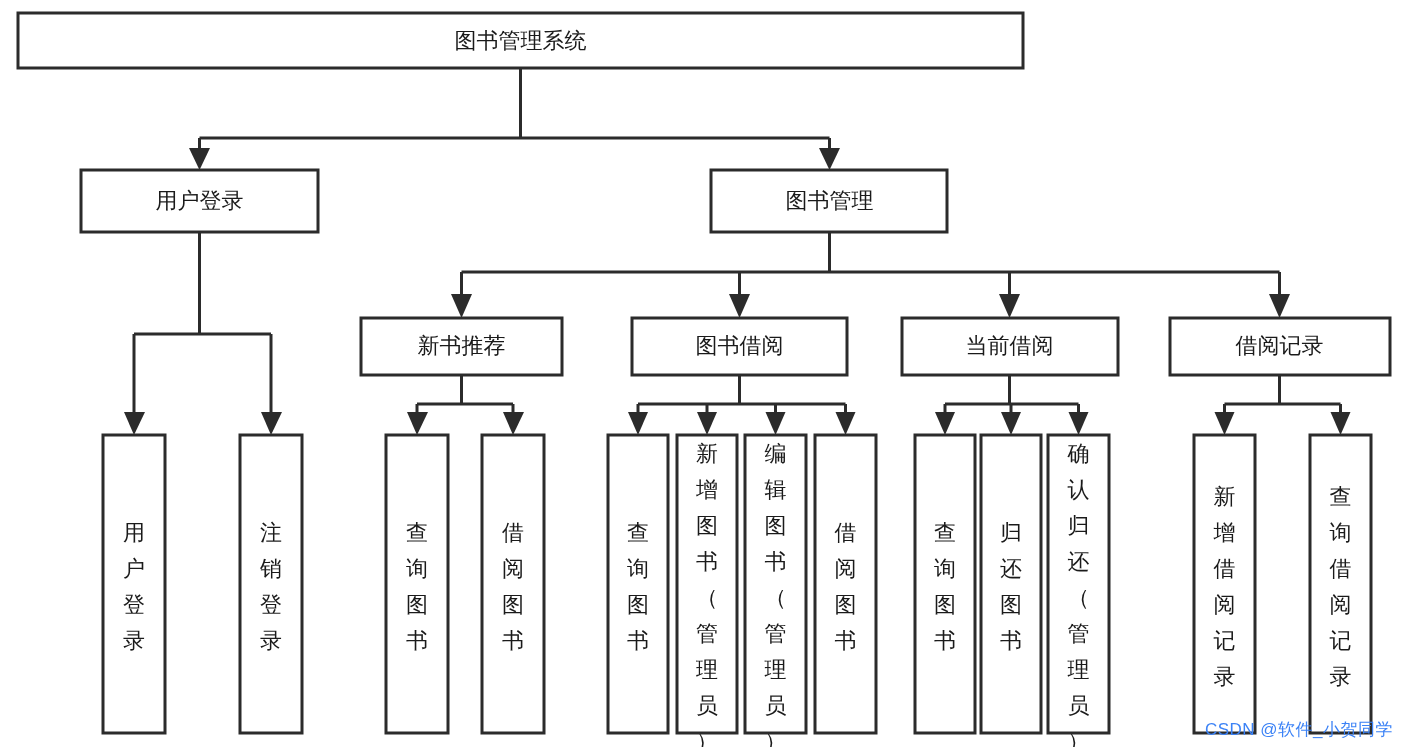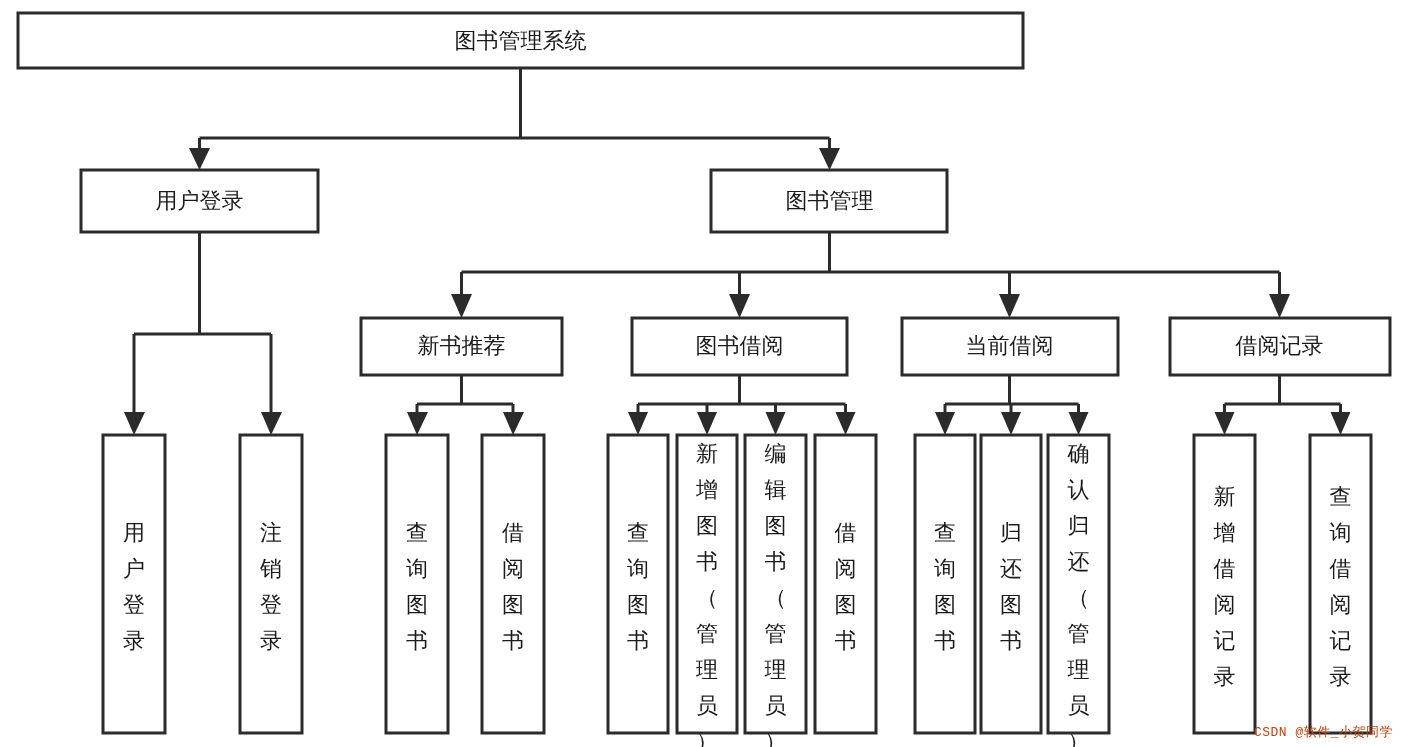"CSDN @软件_小贺同学" .watermark-text { color: #c2410c -> #3b82f6; font-family: Liberation Mono, monospace -> Liberation Sans, sans-serif; font-size: 13px -> 17px }
